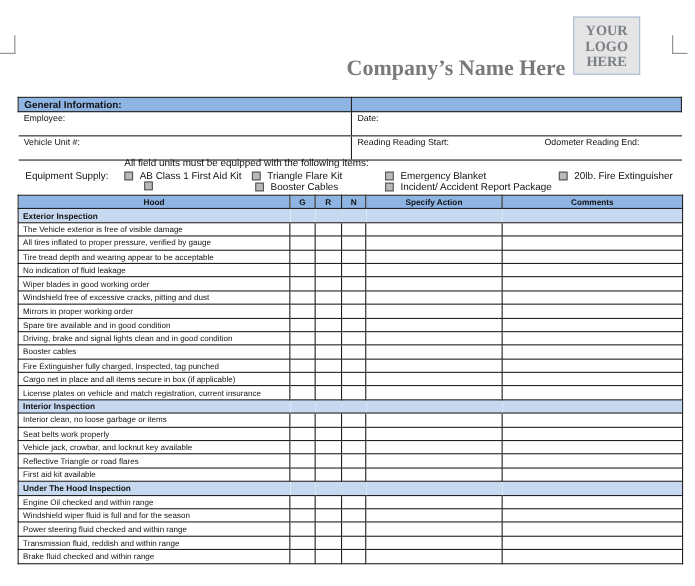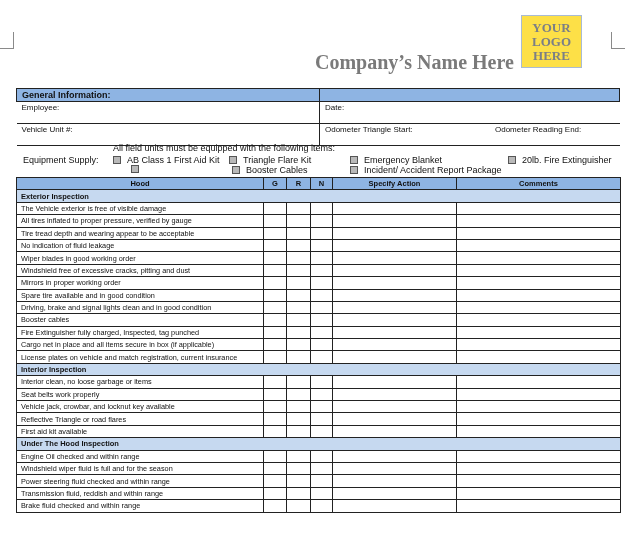"YOUR" .logo { background: #fde047 -> #e5e5e5 }
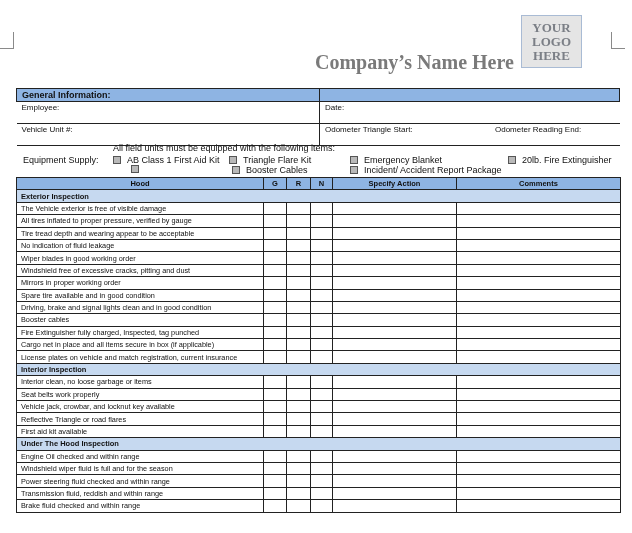"Odometer Triangle Start:" span { text: Odometer Triangle -> Reading Reading }
